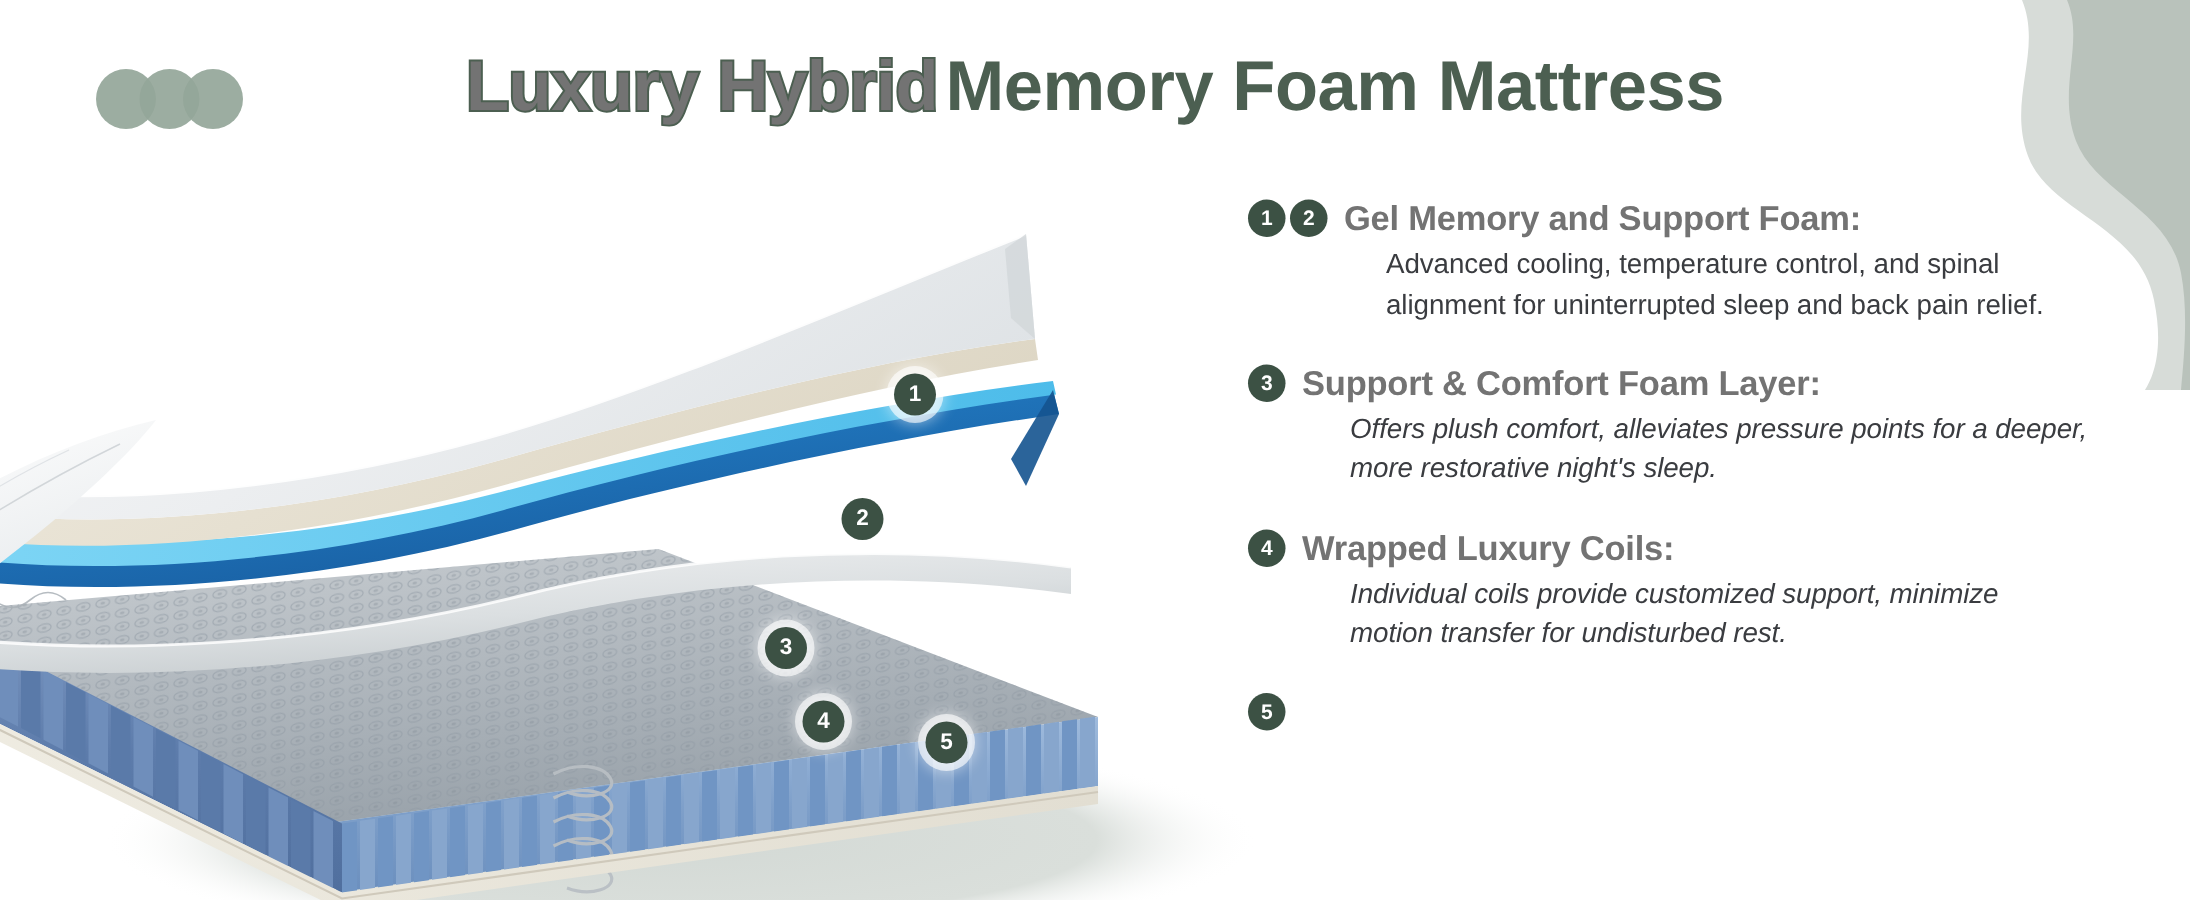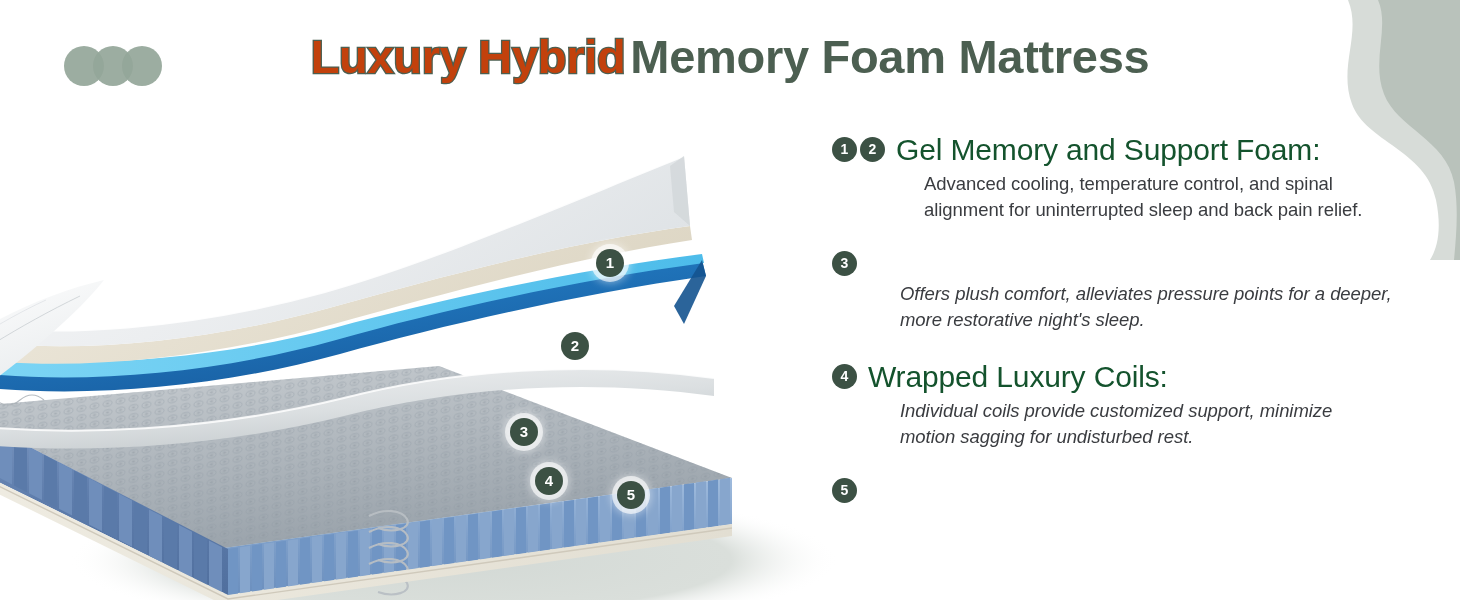"Luxury Hybrid" .title-outline { color: #c2410c -> #737373 }
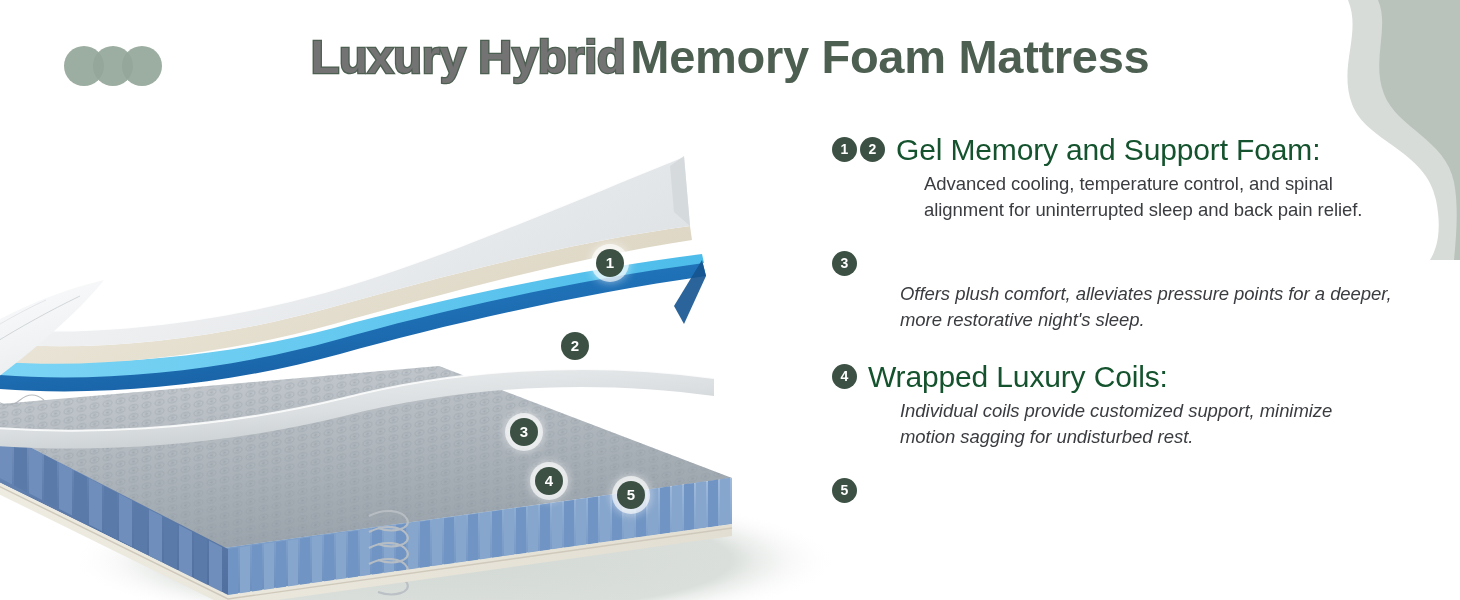"Gel Memory and Support Foam:" .feature-title { color: #14532d -> #737373; font-size: 30px -> 23px; font-weight: normal -> bold }
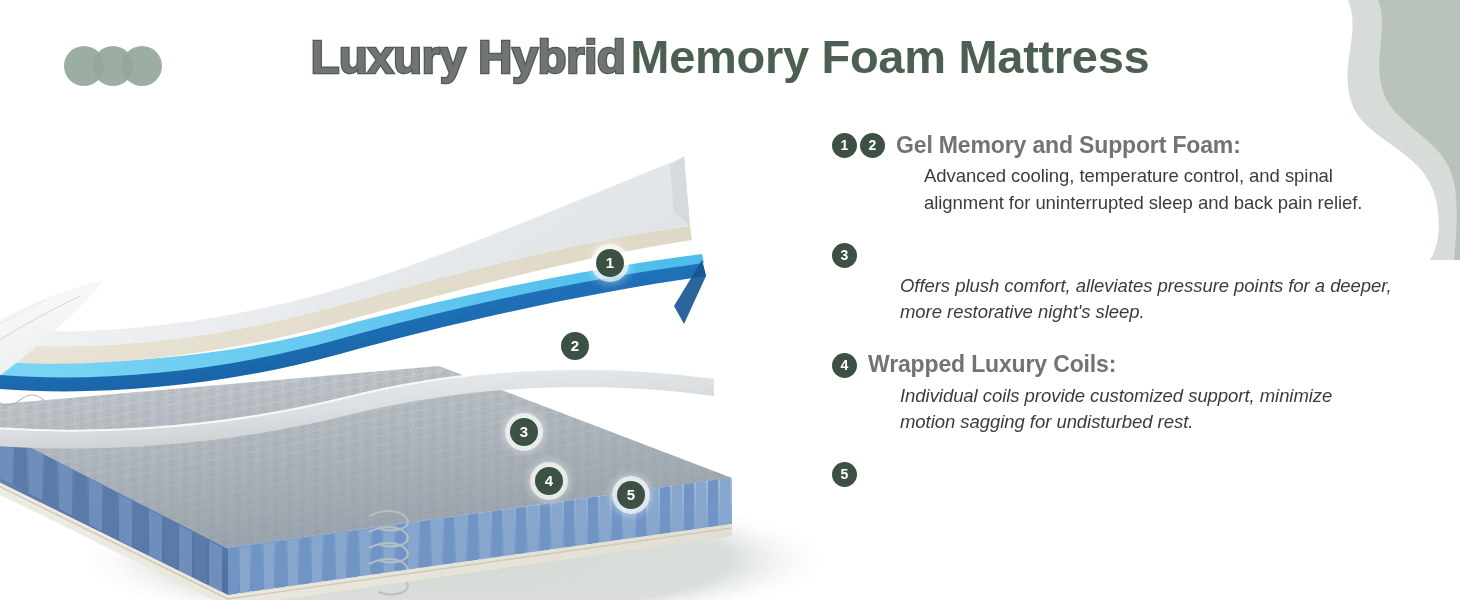"Support & Comfort Foam Layer:" div.feature-title { html: none -> <div>Support &amp; Comfort Foam Layer:</div> }
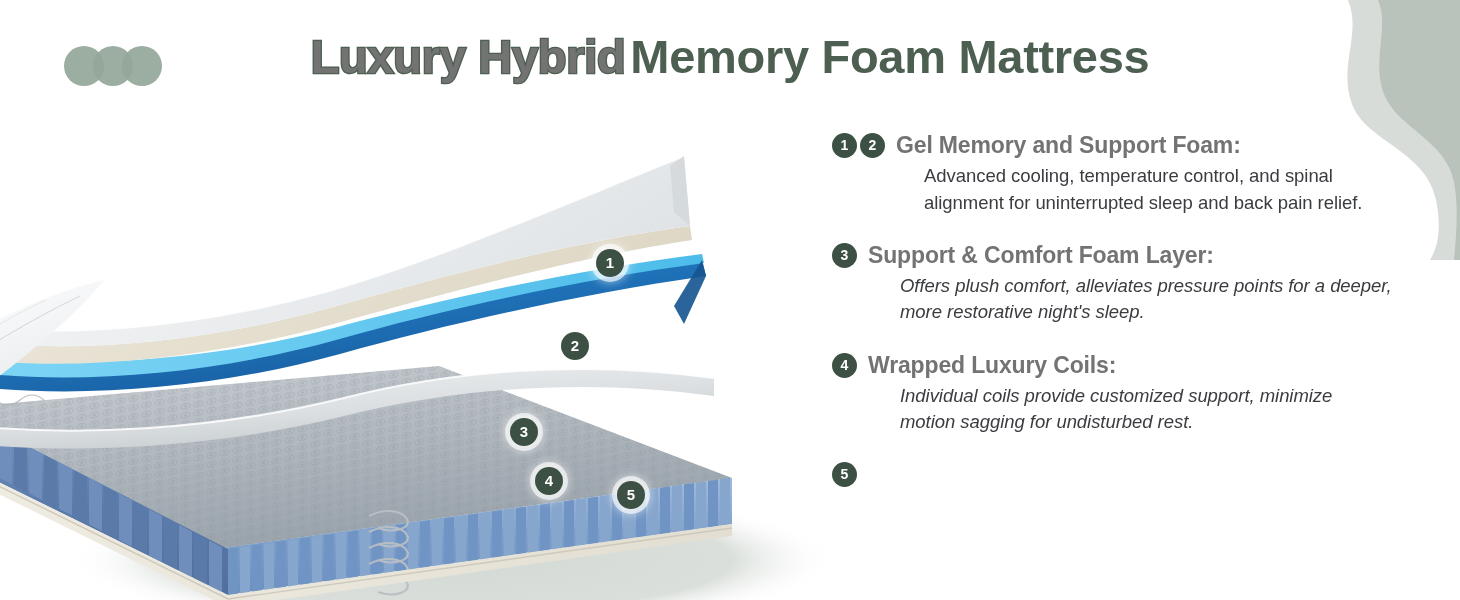"Individual coils provide customized" div.feature-body { text: sagging -> transfer }
